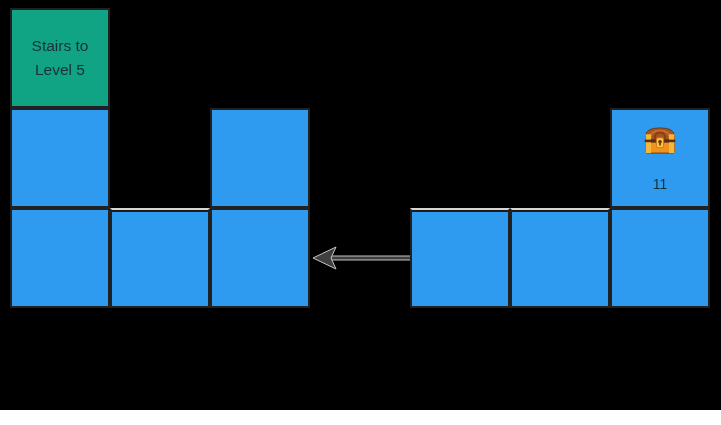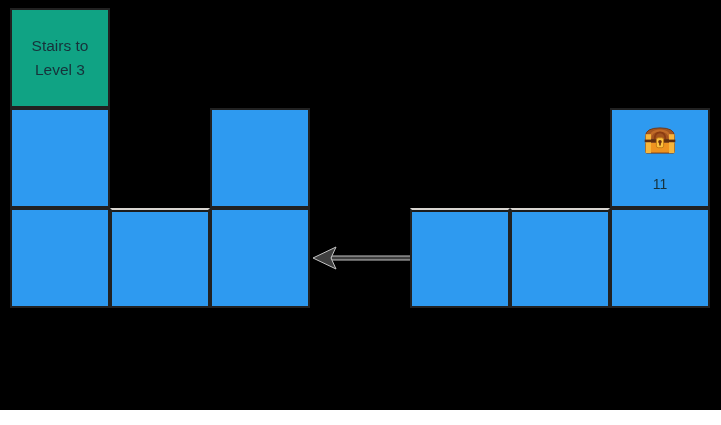"Stairs to Level 3" div.label { text: 3 -> 5 }
